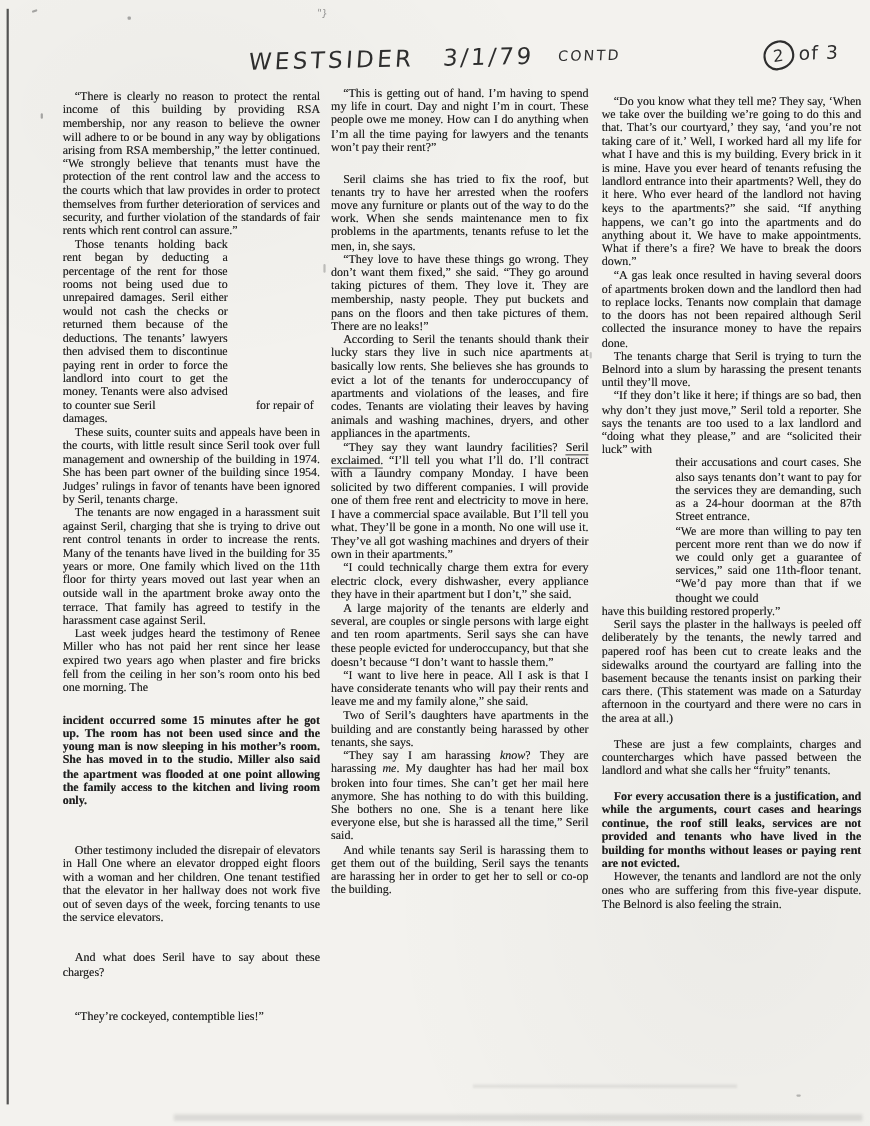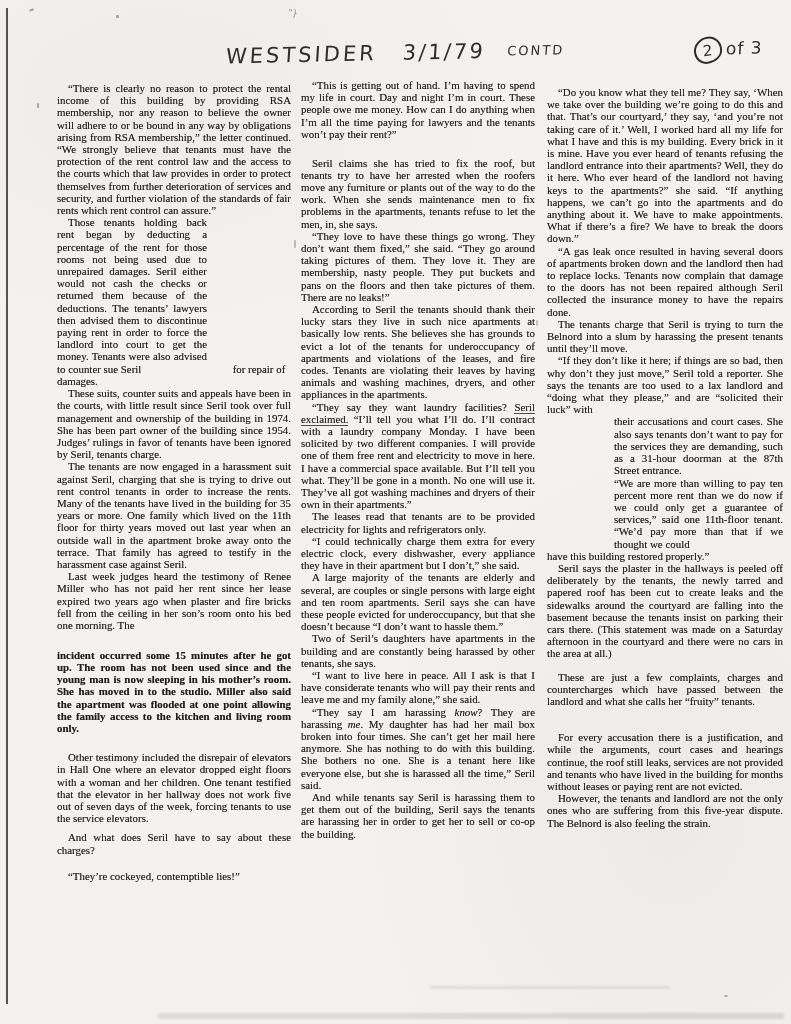"their accusations and court cases." p.para { text: 31-hour -> 24-hour }
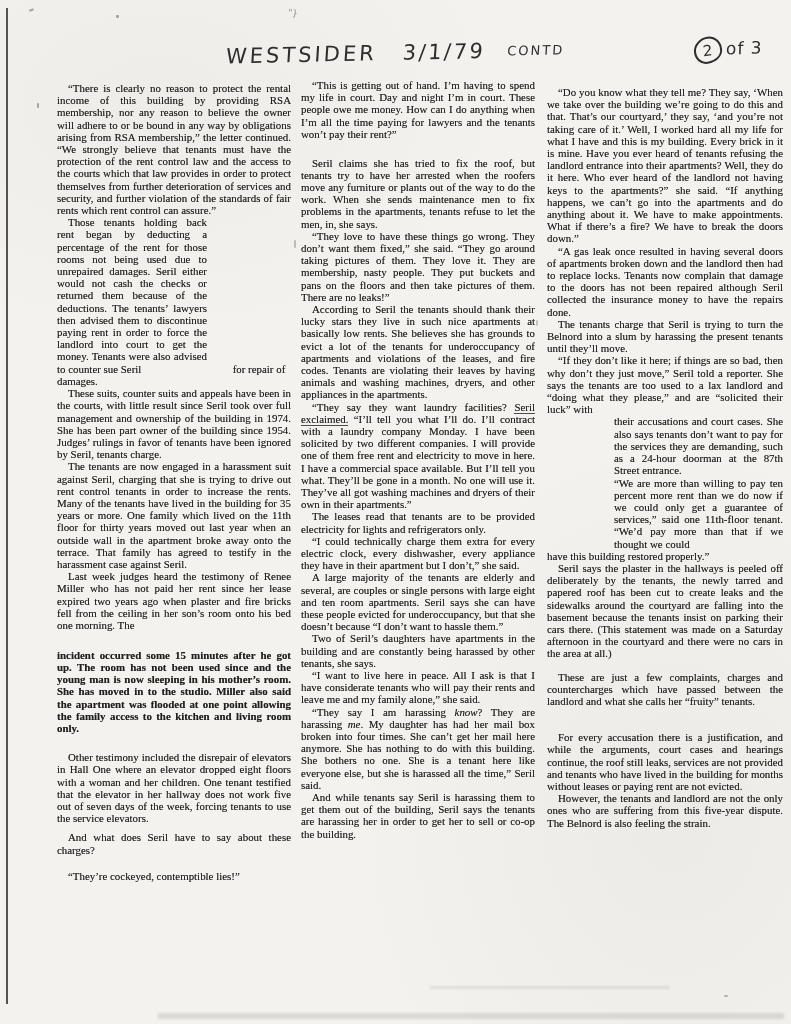"The leases read that tenants" p.para { html: <p>The leases read that tenants are to be provided electricity for lights and refrigerators only.</p> -> none }
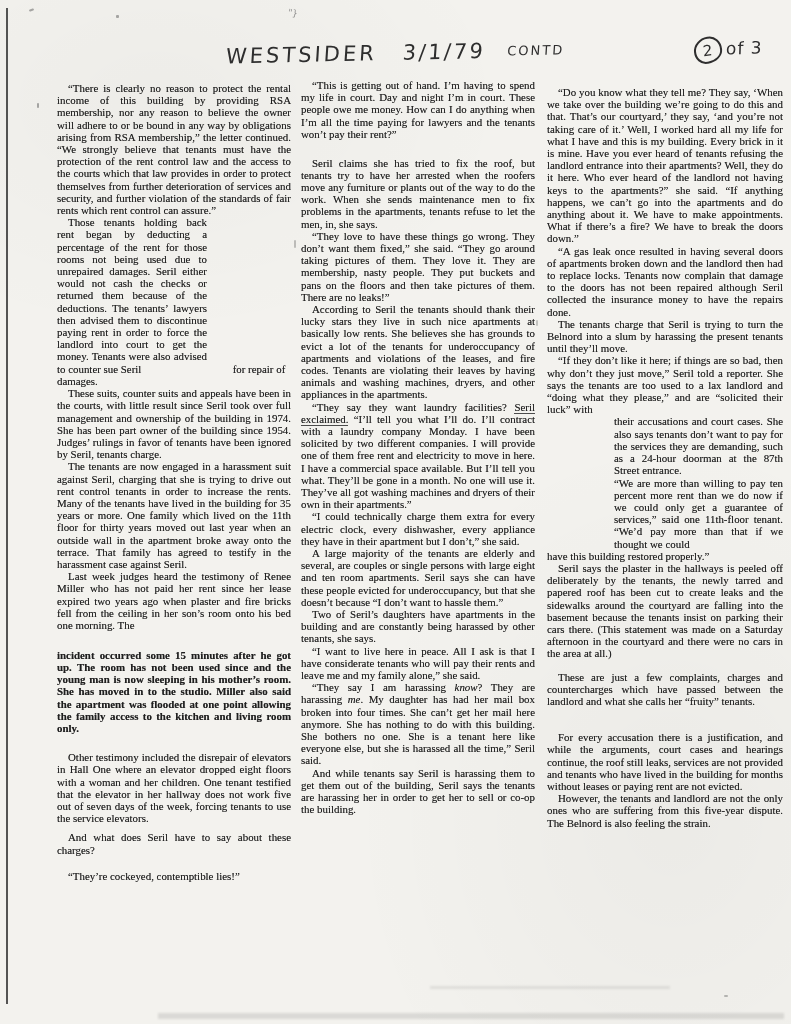"Two of Seril’s daughters have" p.para { order: before "“I want to live here" -> after "“I want to live here" }
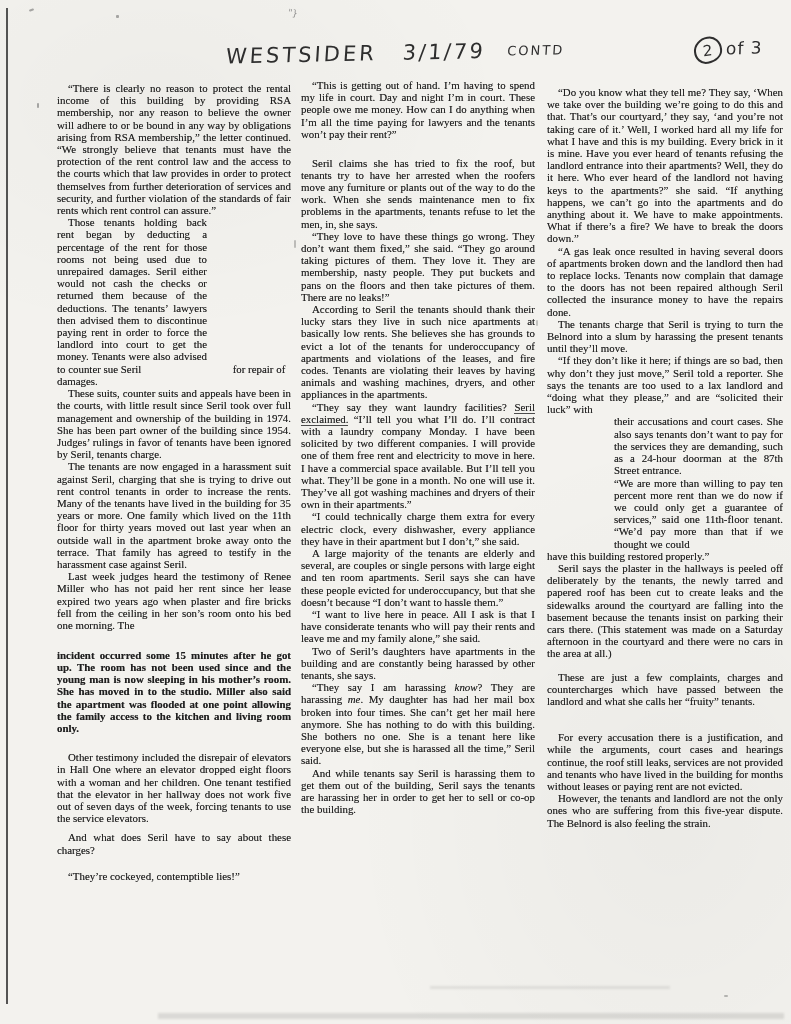"For every accusation there is" p.para { font-weight: none -> bold; margin-top: 24px -> 11px }
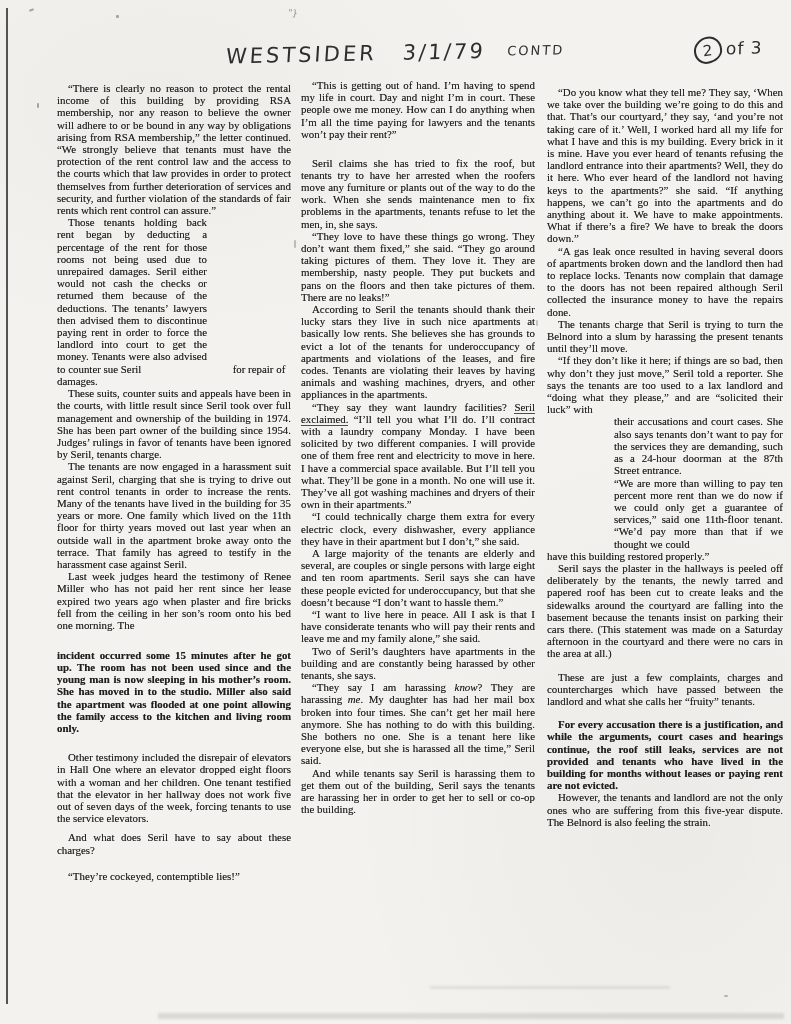"Other testimony included the disrepair" p.para { margin-top: 17px -> 33px }
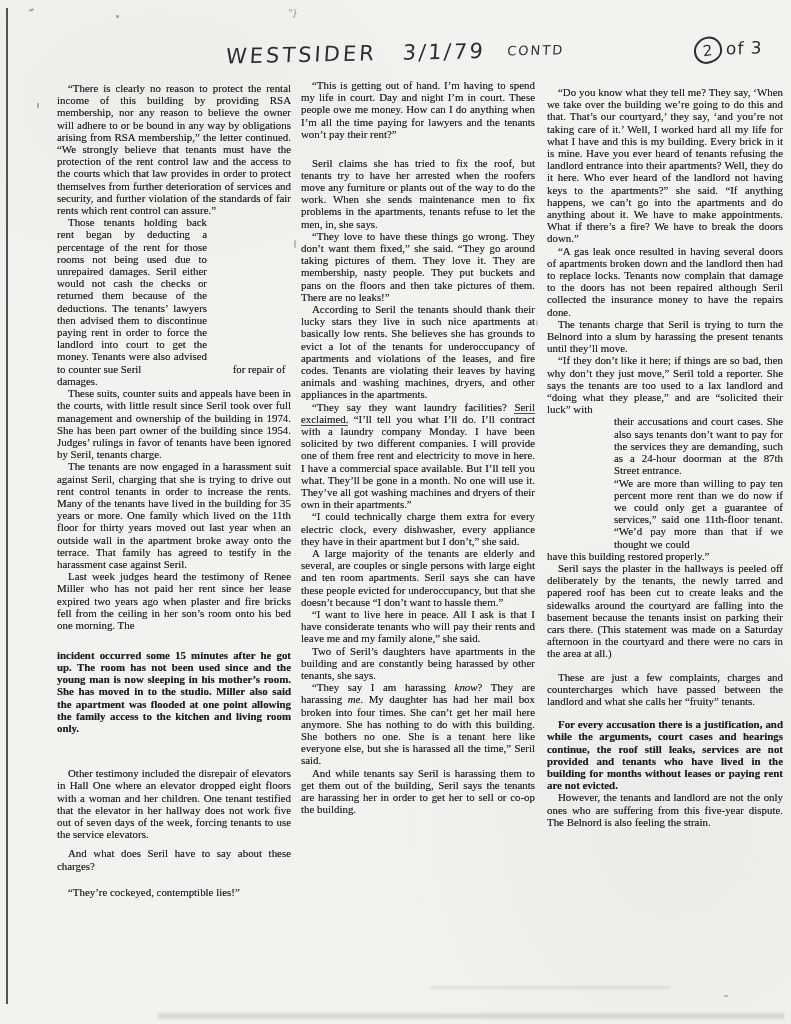"And what does Seril have" p.para { margin-top: 7px -> 25px }
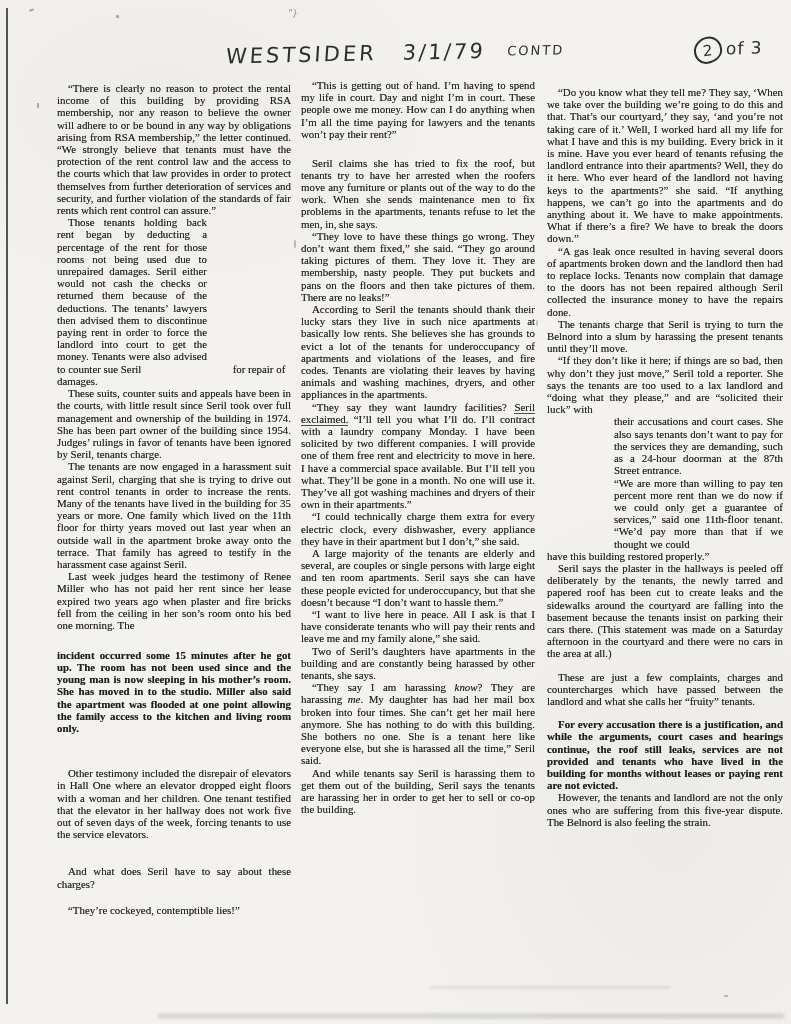"“They’re cockeyed, contemptible lies!”" p.para { margin-top: 14px -> 28px }
